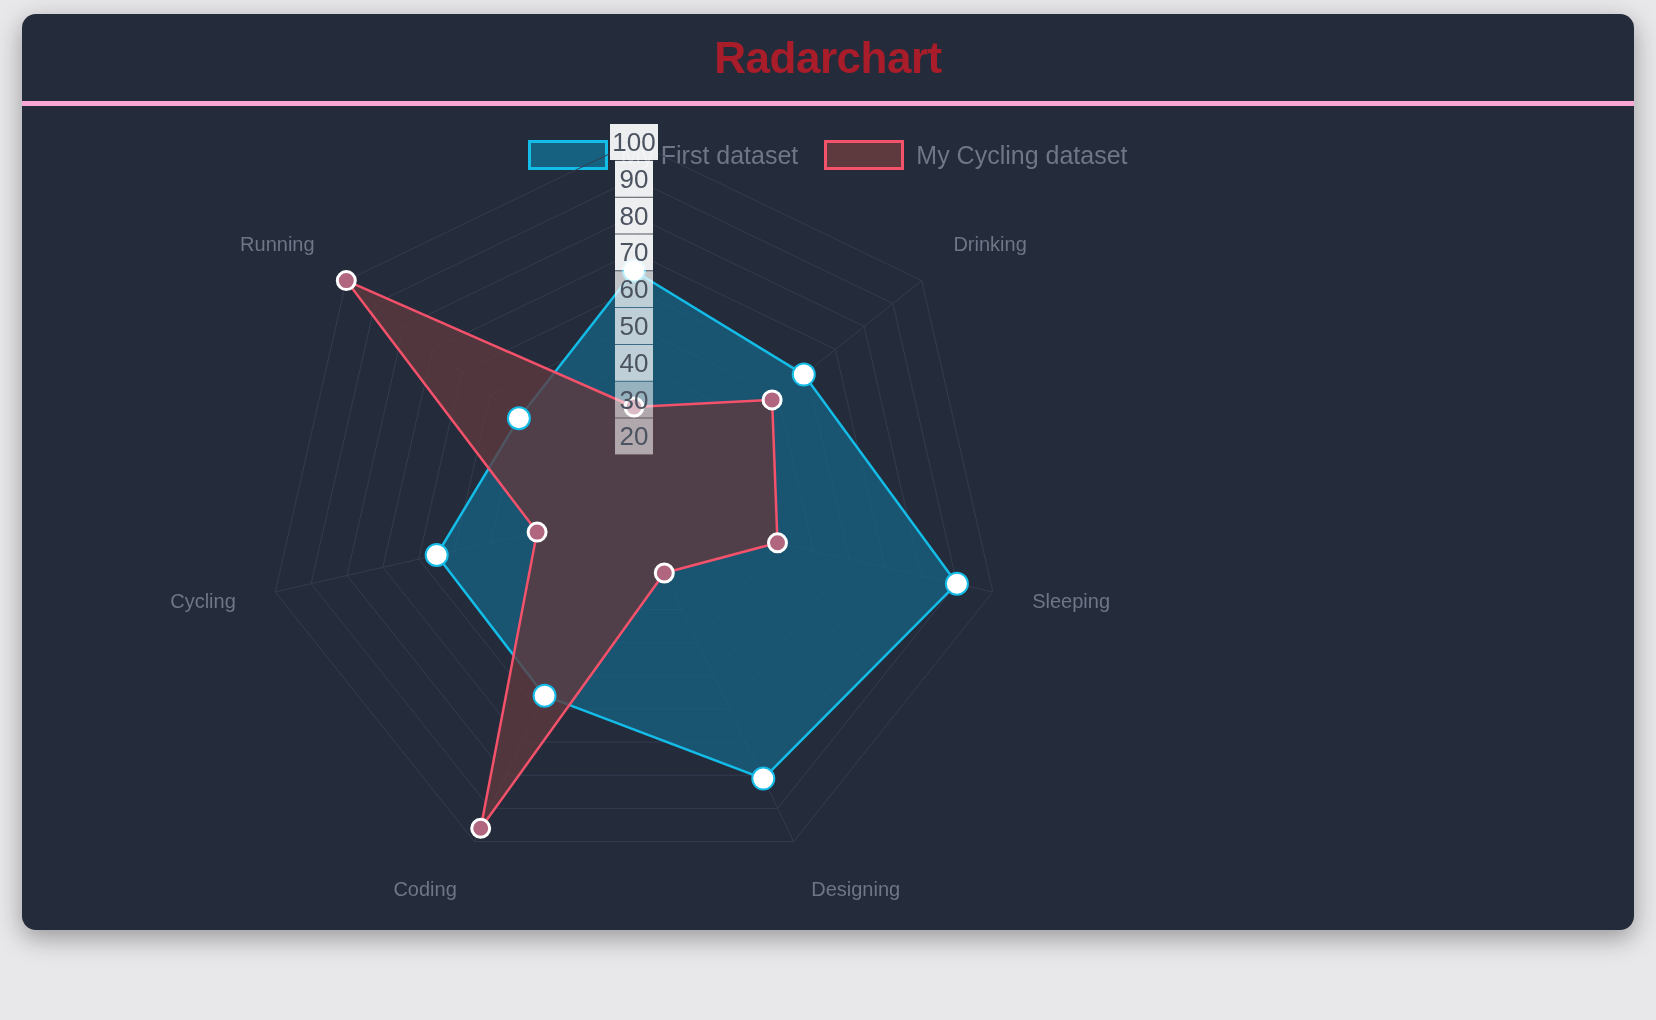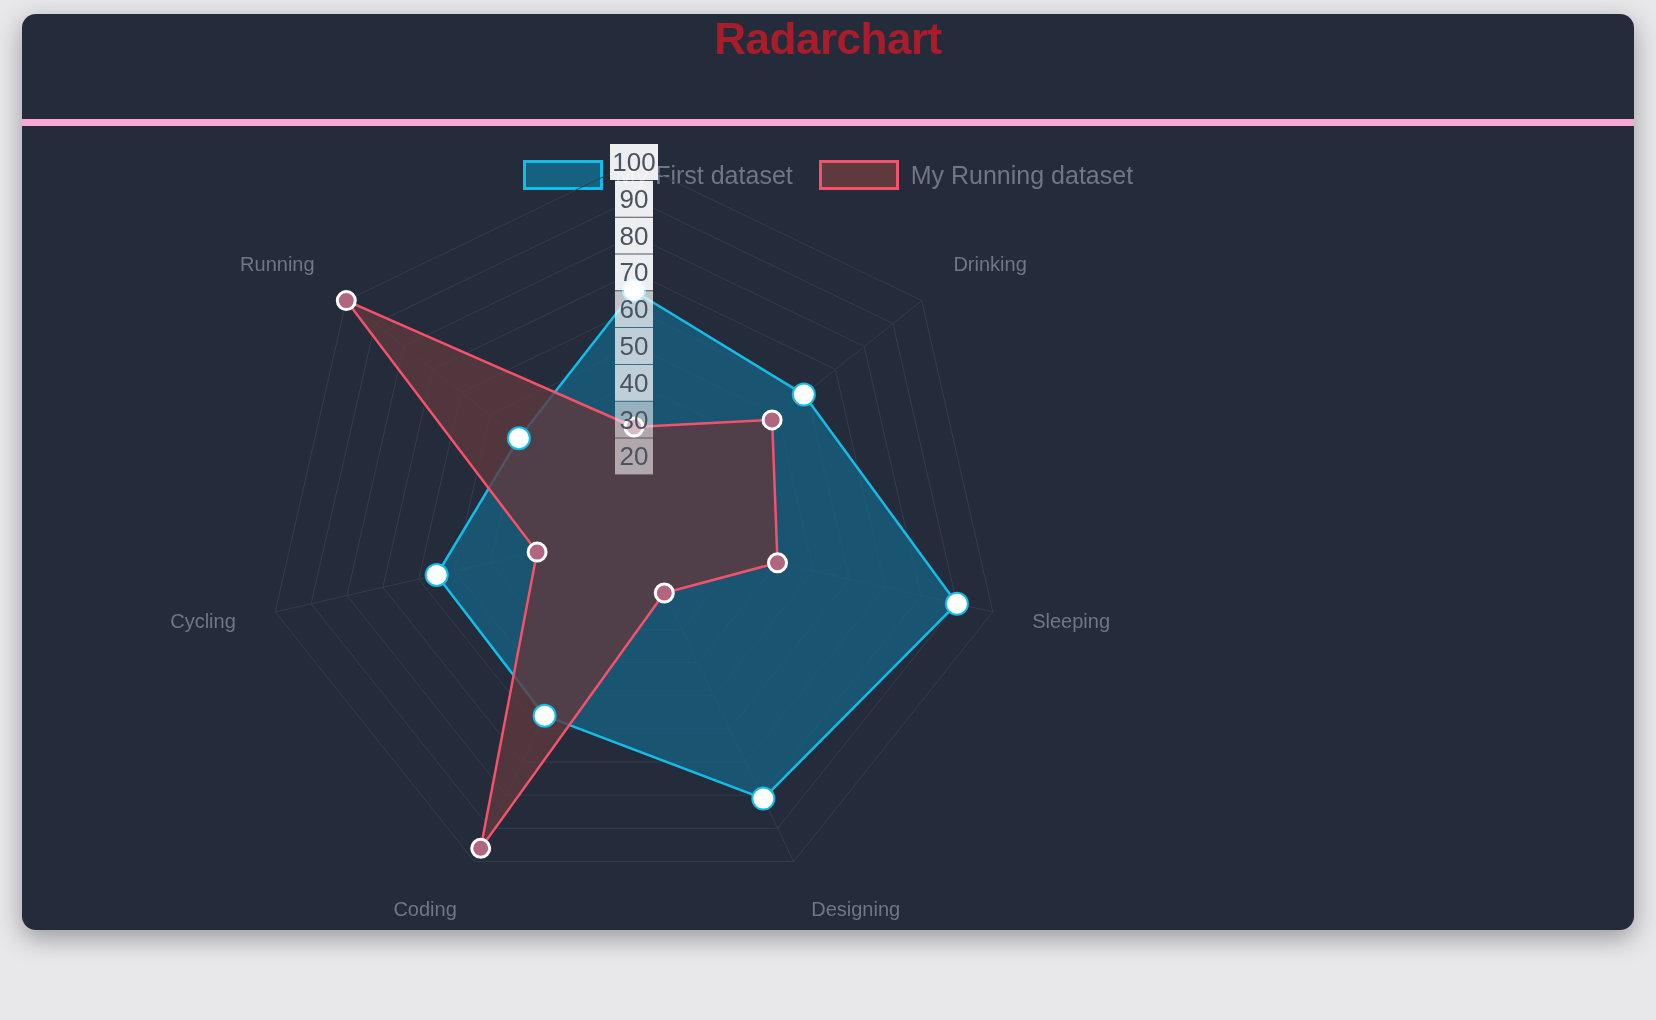"Radarchart" #header { align-items: none -> center; border-bottom: 7px solid #f9a8d4 -> 5px solid #f9a8d4; height: 112px -> 92px }
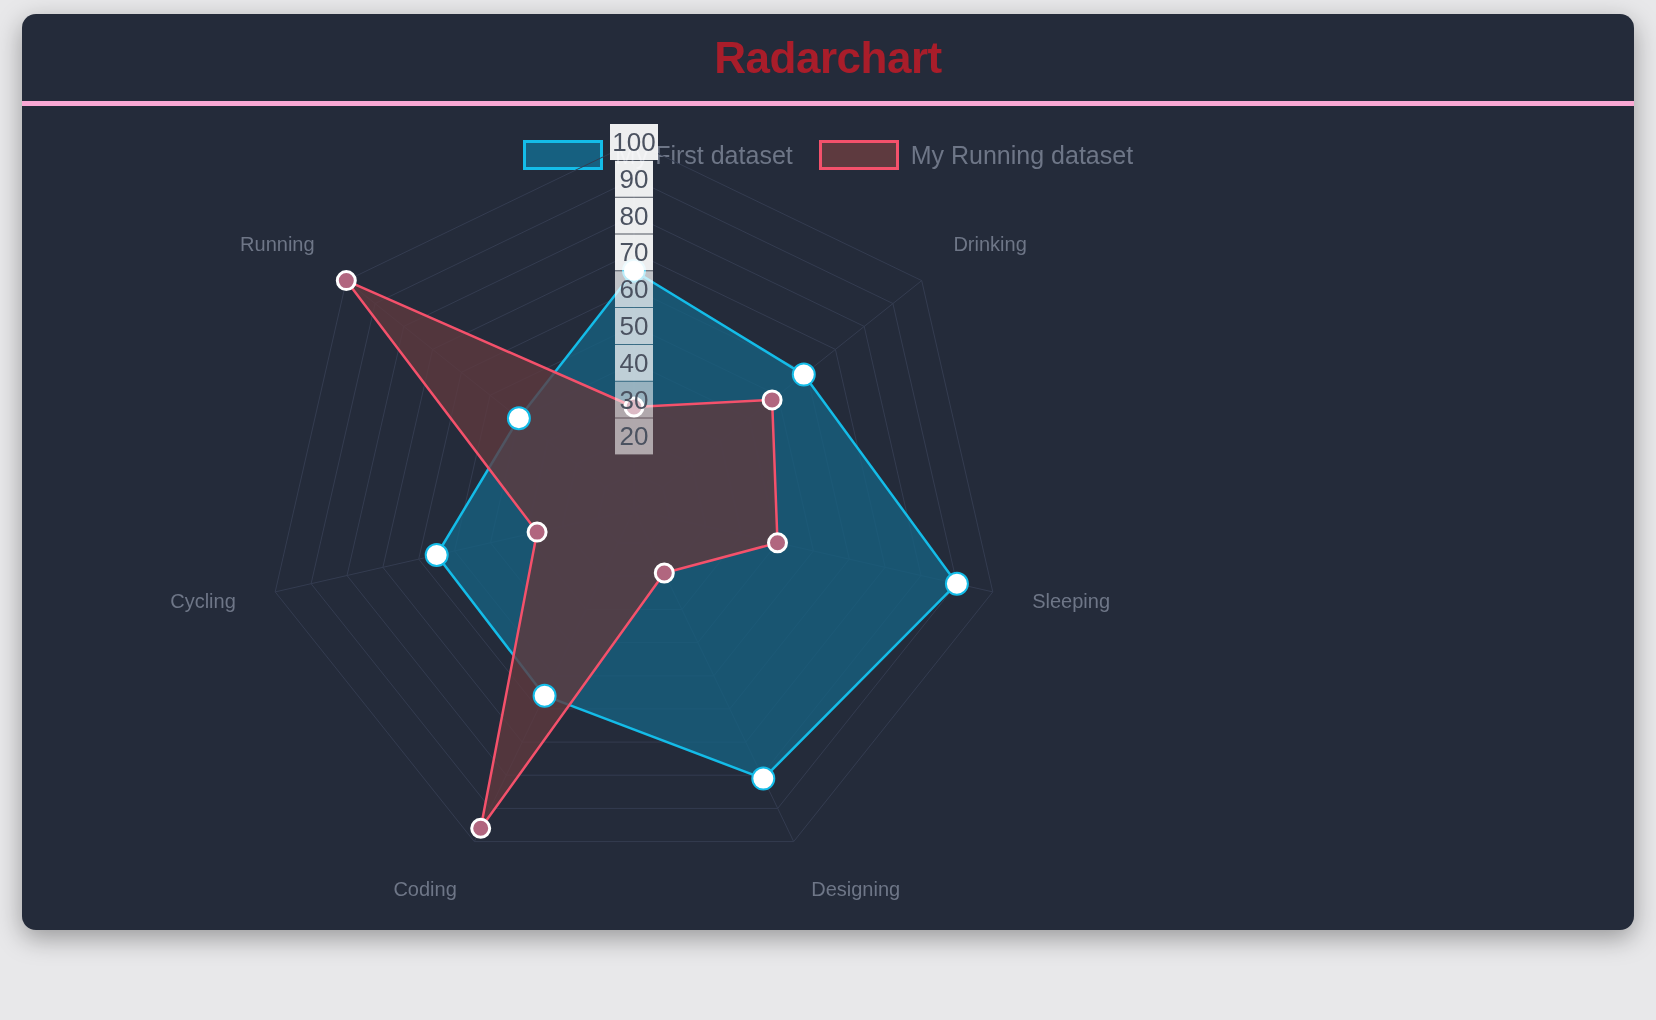"My Running dataset" span.legend-label { text: Running -> Cycling }
